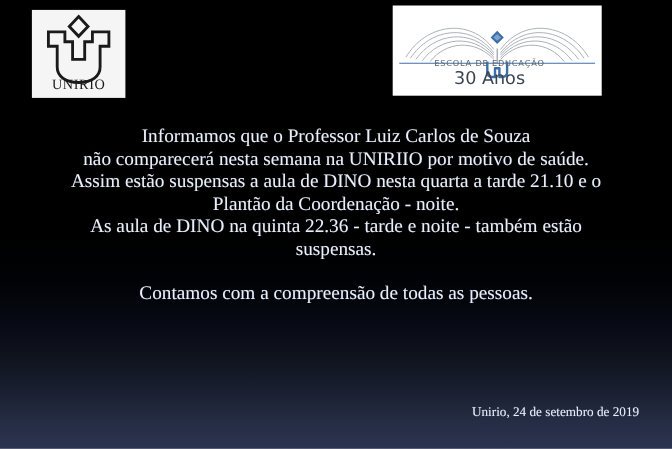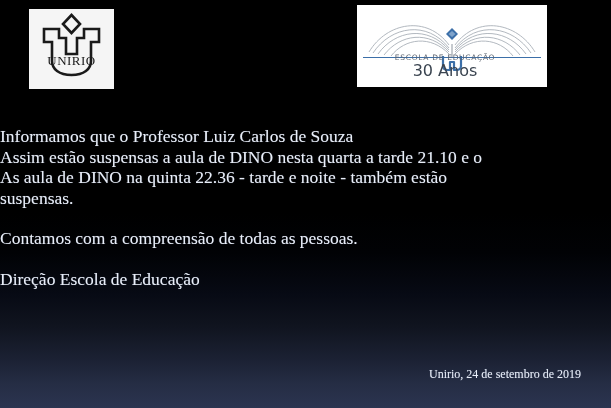"UNIRIO" .unirio-wordmark { bottom: 20px -> 4px }
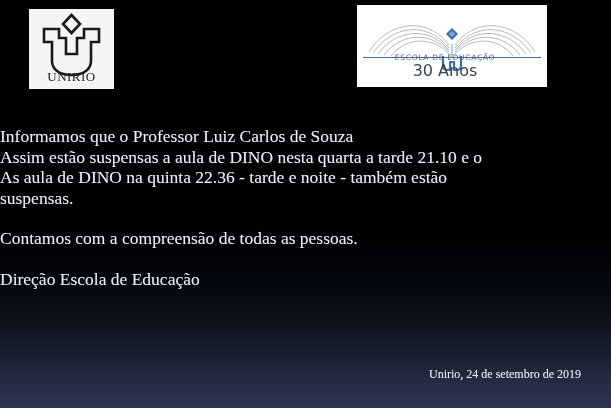"Informamos que o Professor Luiz" .body-text { text-align: none -> center; top: 126px -> 113px }
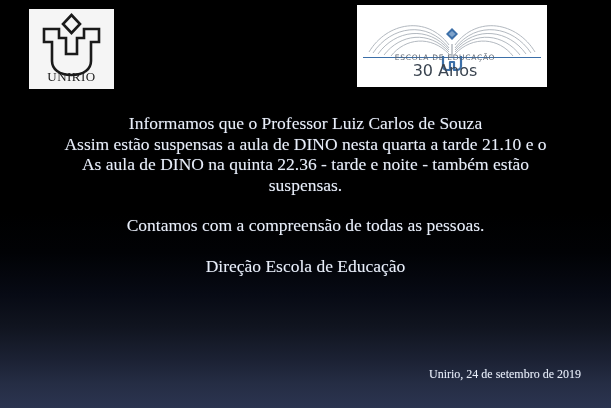"não comparecerá nesta semana na" p { html: none -> <p>não comparecerá nesta semana na UNIRIIO por motivo de saúde.</p> }
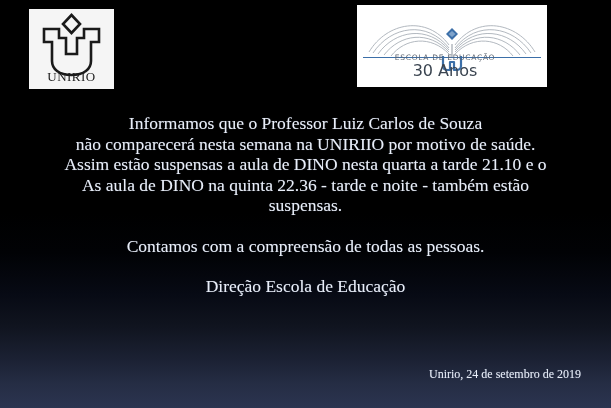"Plantão da Coordenação - noite." p { html: none -> <p>Plantão da Coordenação - noite.</p> }
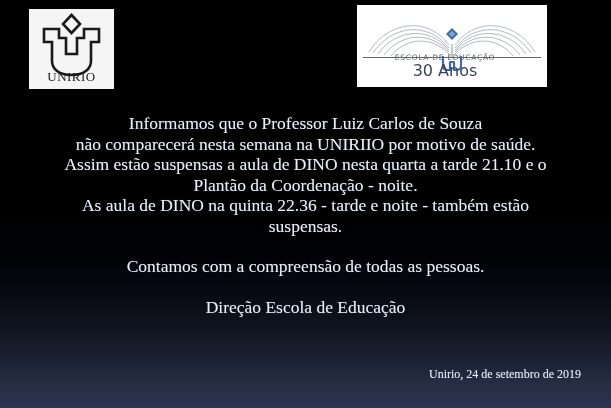"Direção Escola de Educação" p { html: <p>Direção Escola de Educação</p> -> none }
